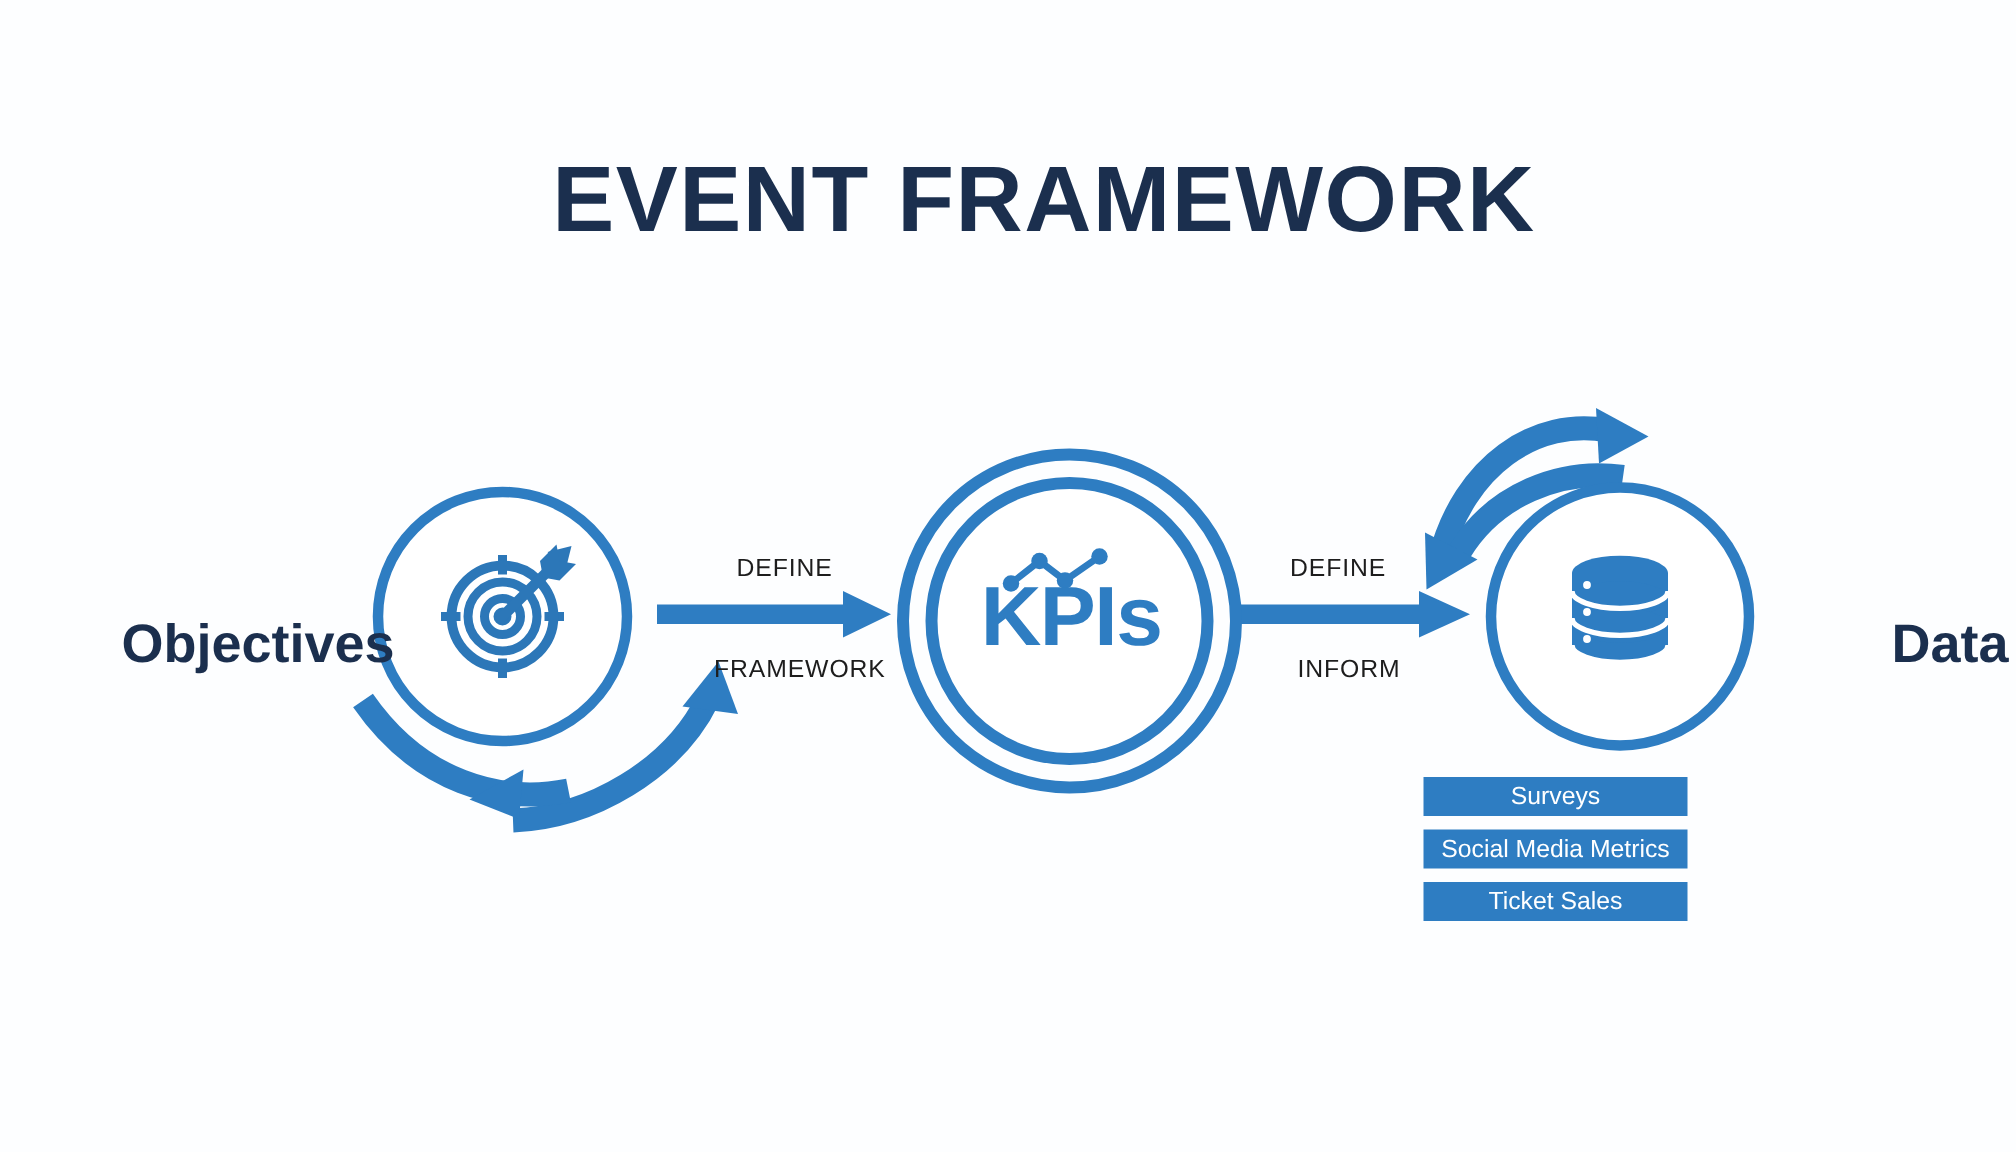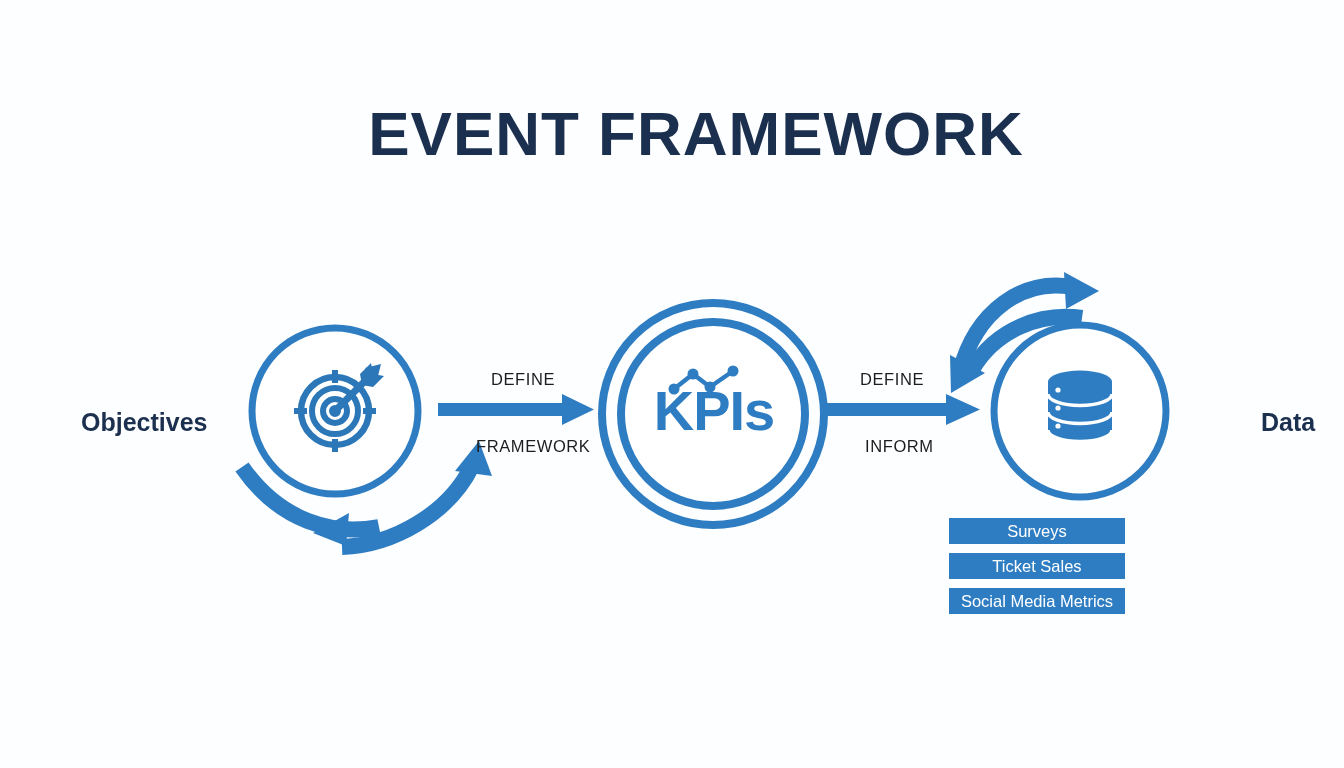"Objectives" .side-label { font-size: 25px -> 36px }
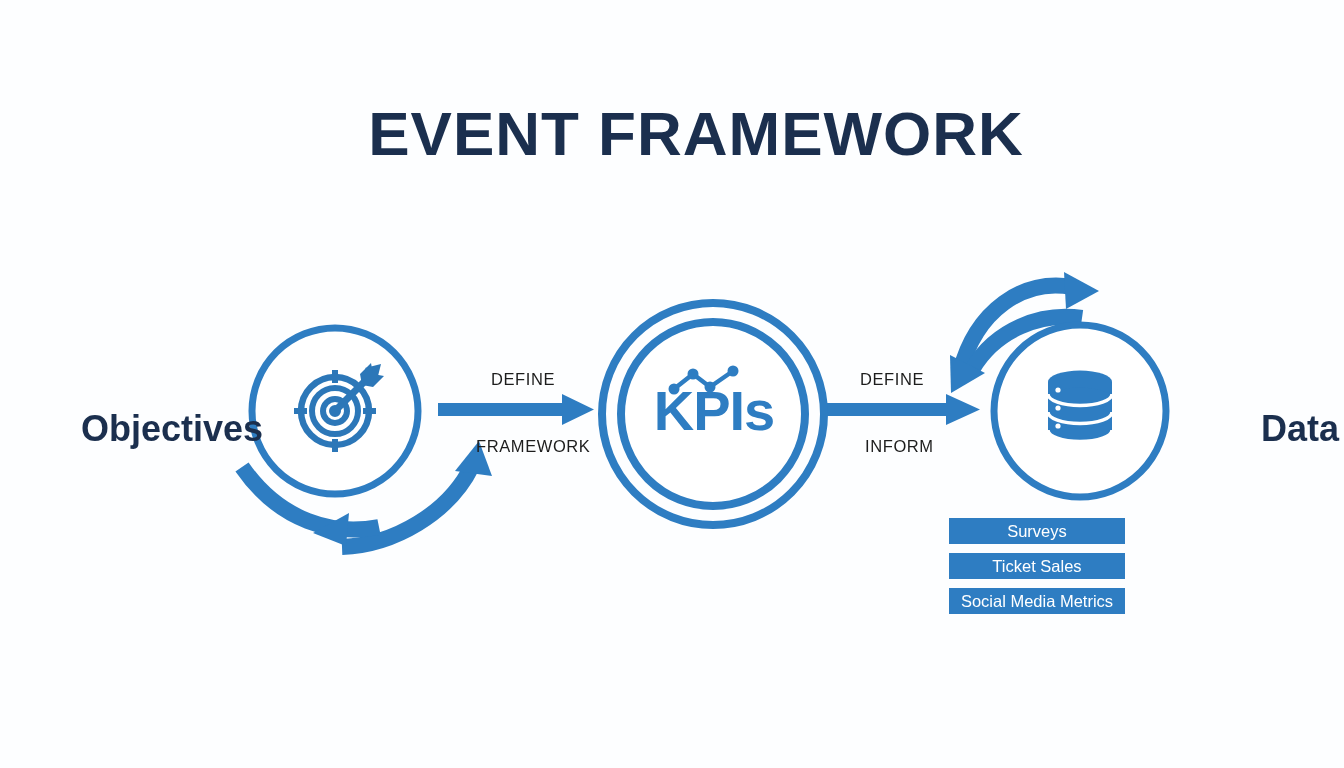"Ticket Sales" div.tag { order: before "Social Media Metrics" -> after "Social Media Metrics" }
